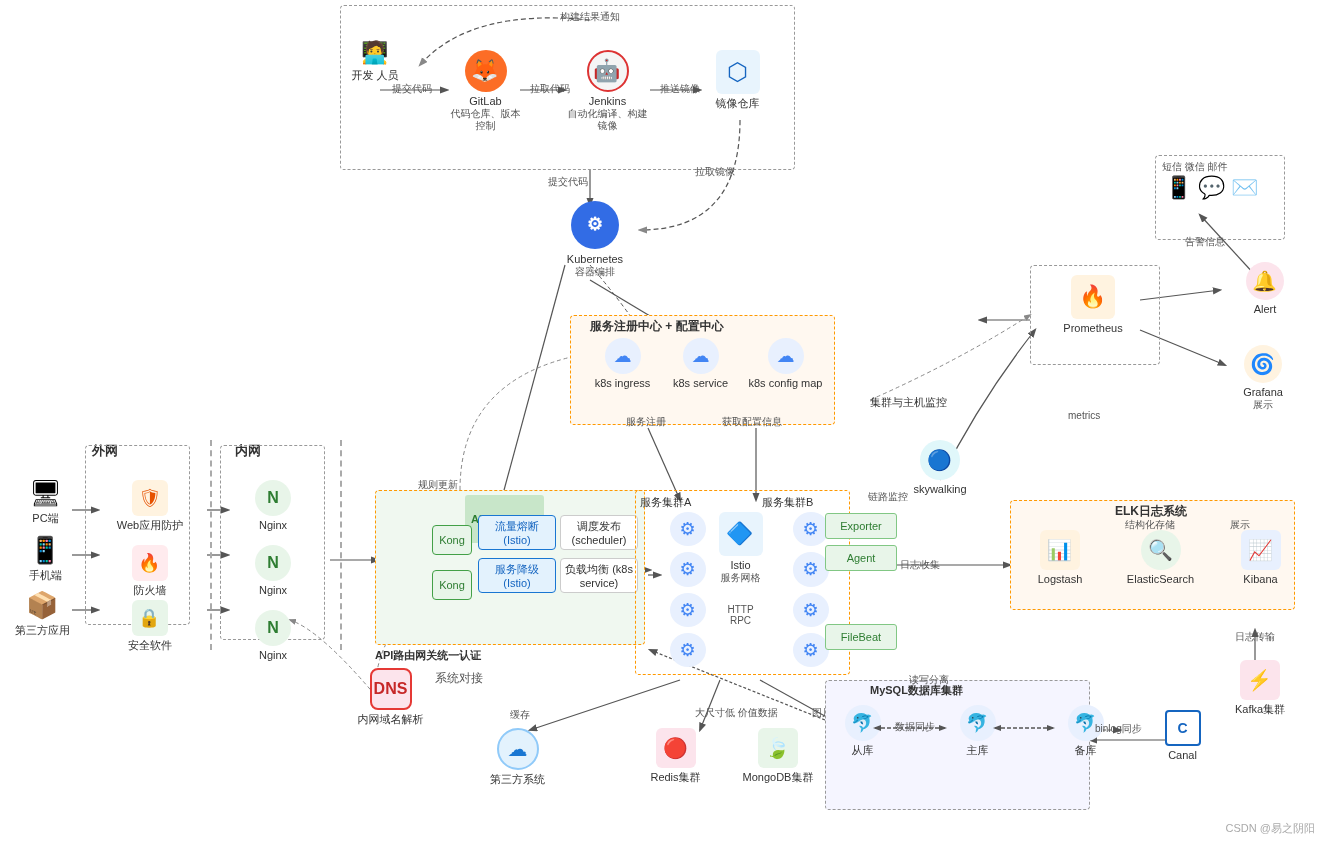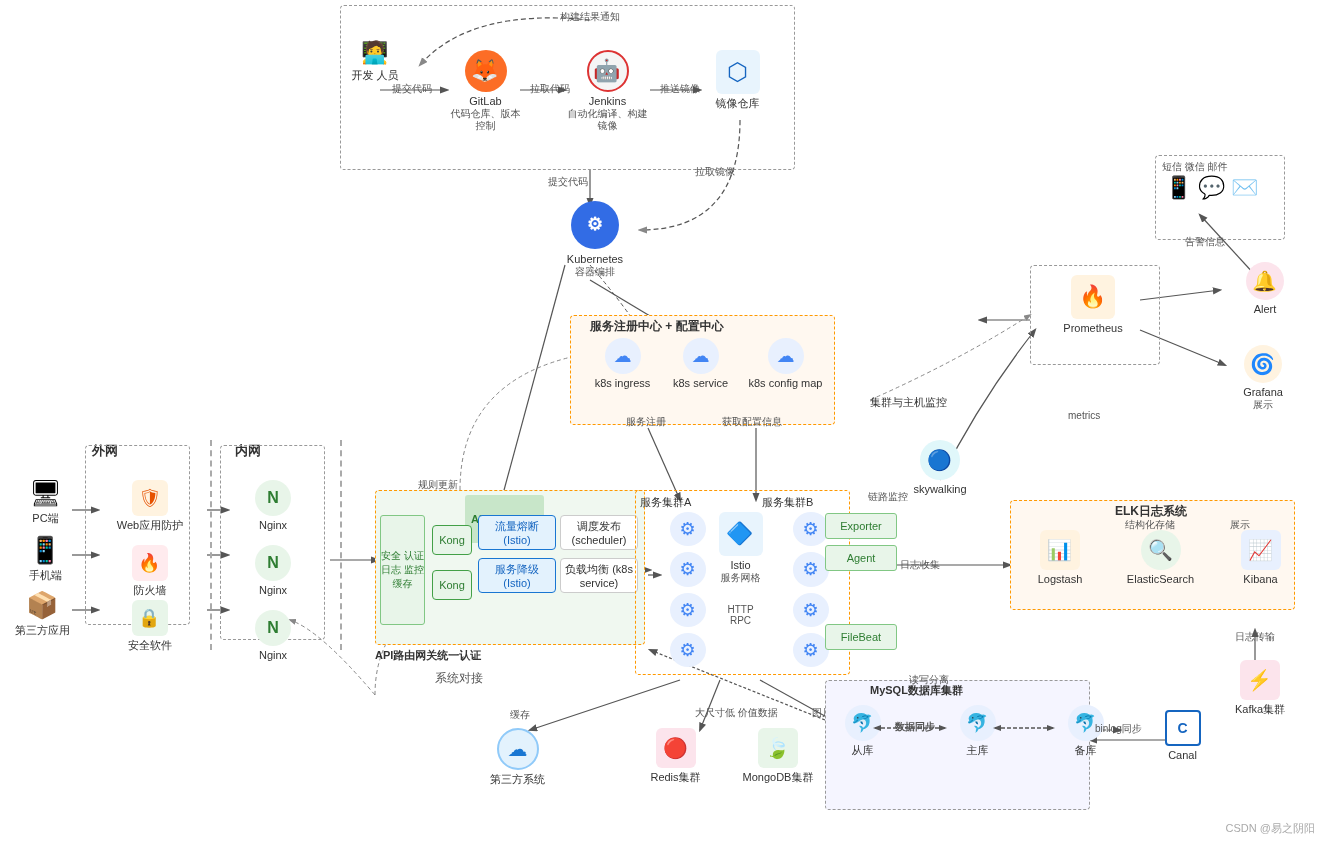"安全 认证 日志 监控 缓存" div { html: <div>安全 认证 日志 监控 缓存</div> -> none }
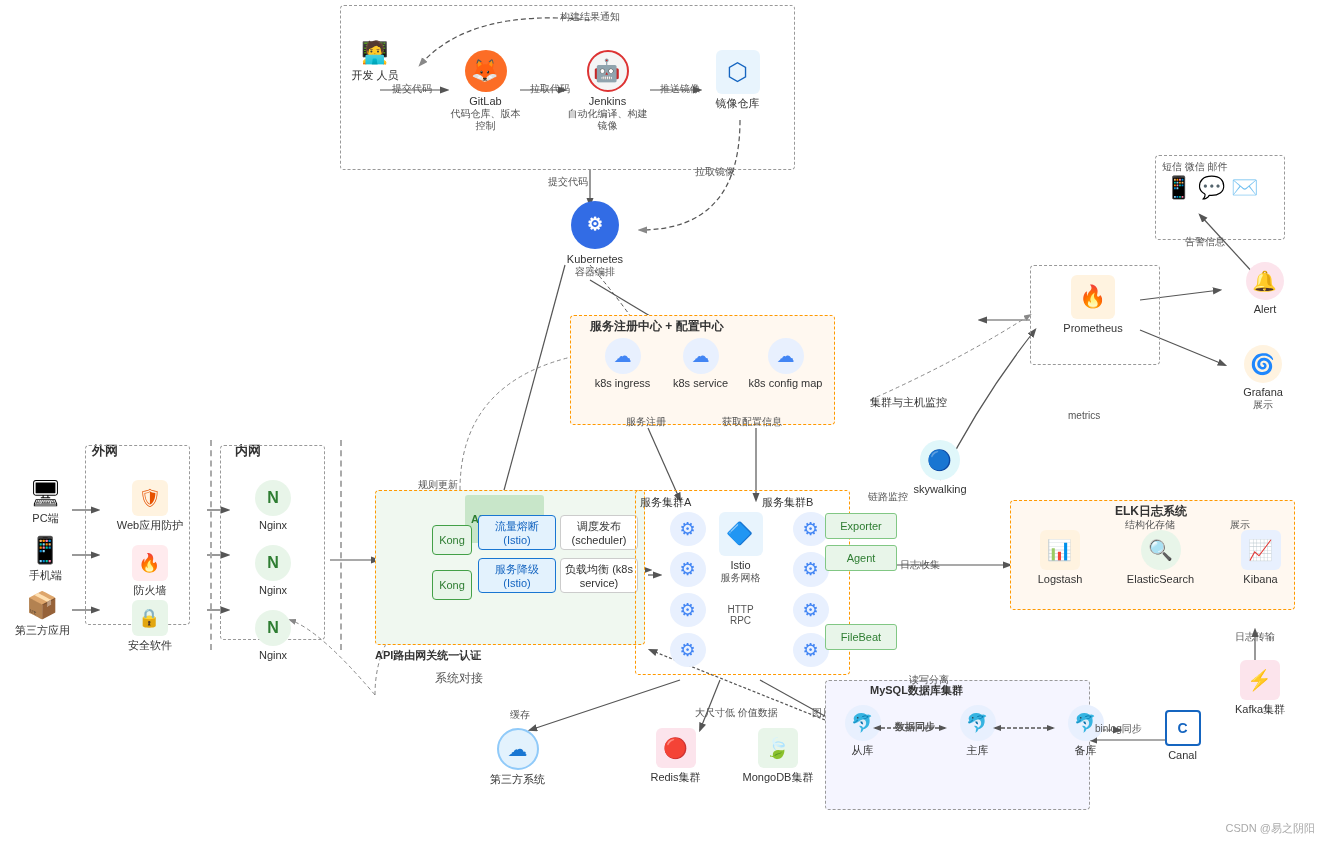"DNS" div.node { html: none -> <div> <div>DNS</div> <div>内网域名解析</div> </div> }
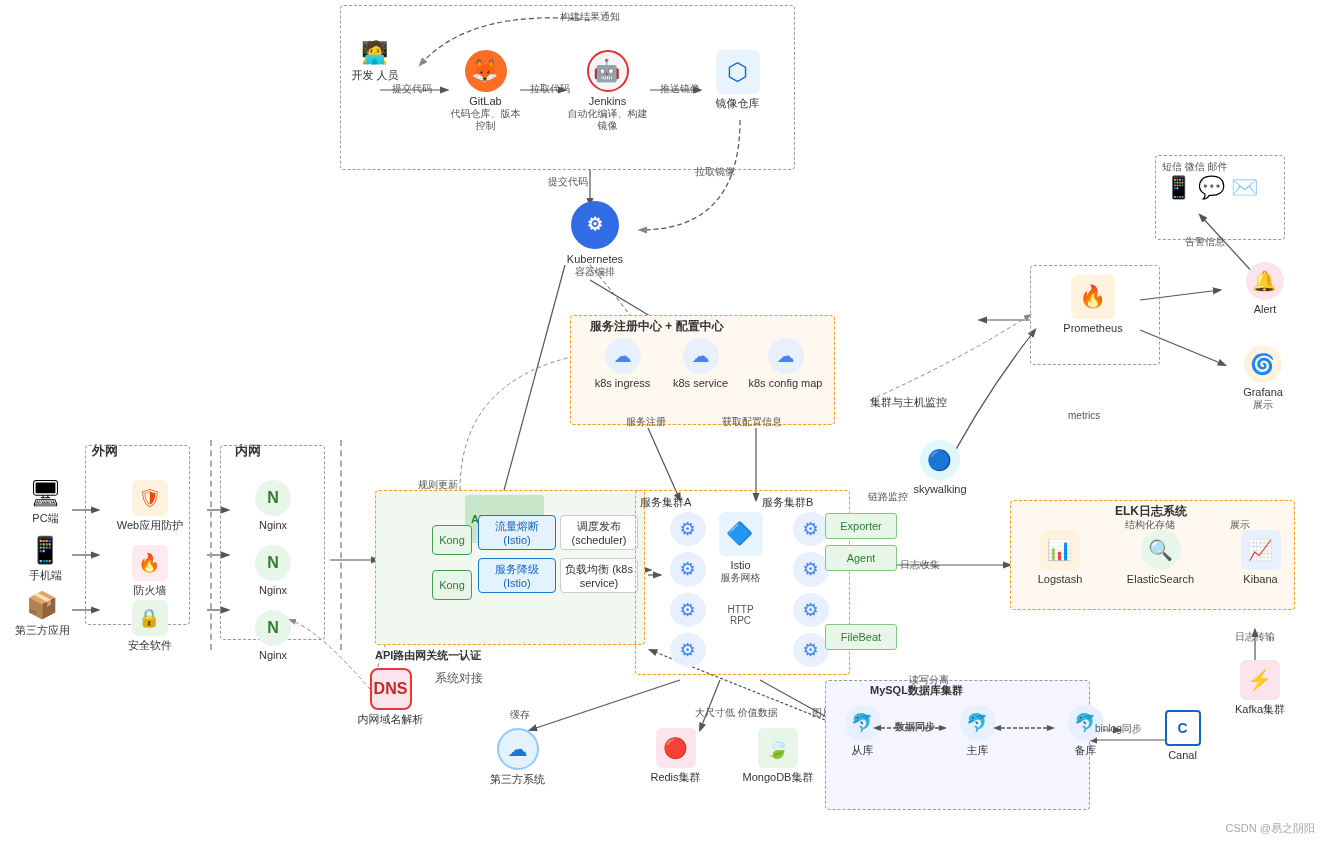"数据同步" div { font-weight: bold -> none }
